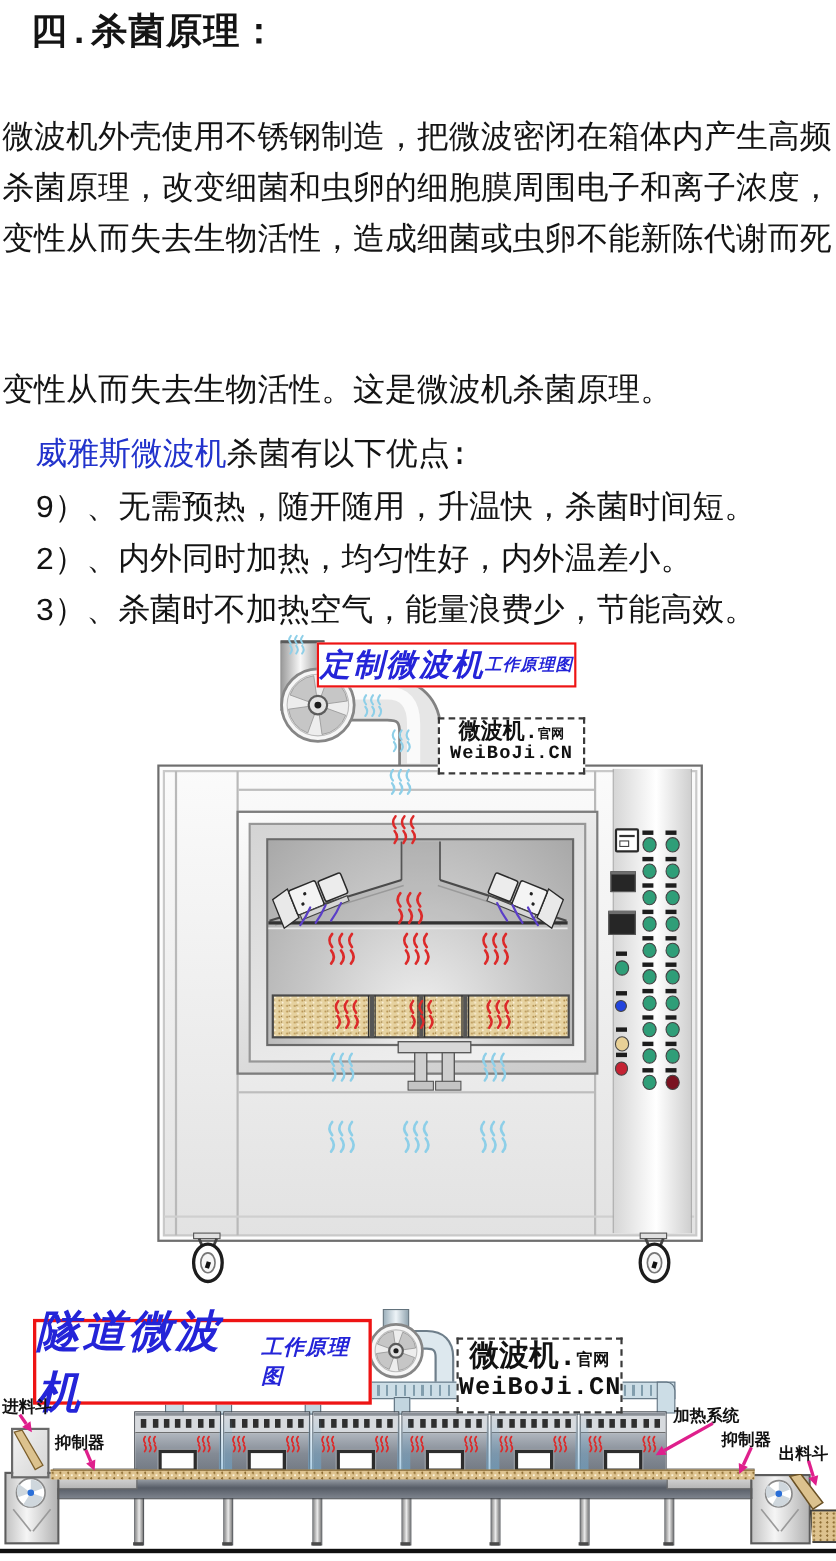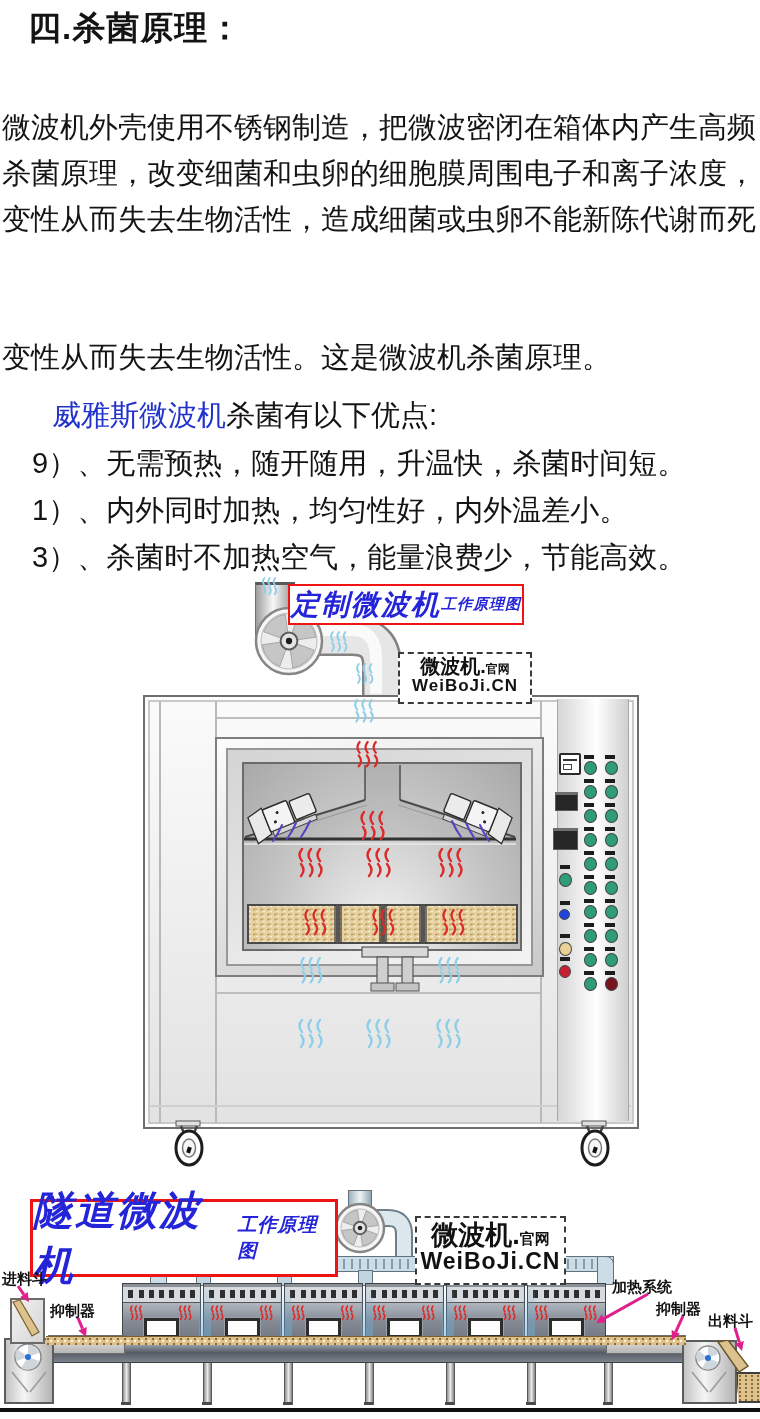"四.杀菌原理：" .page { font-family: Liberation Sans, sans-serif -> Liberation Mono, monospace }
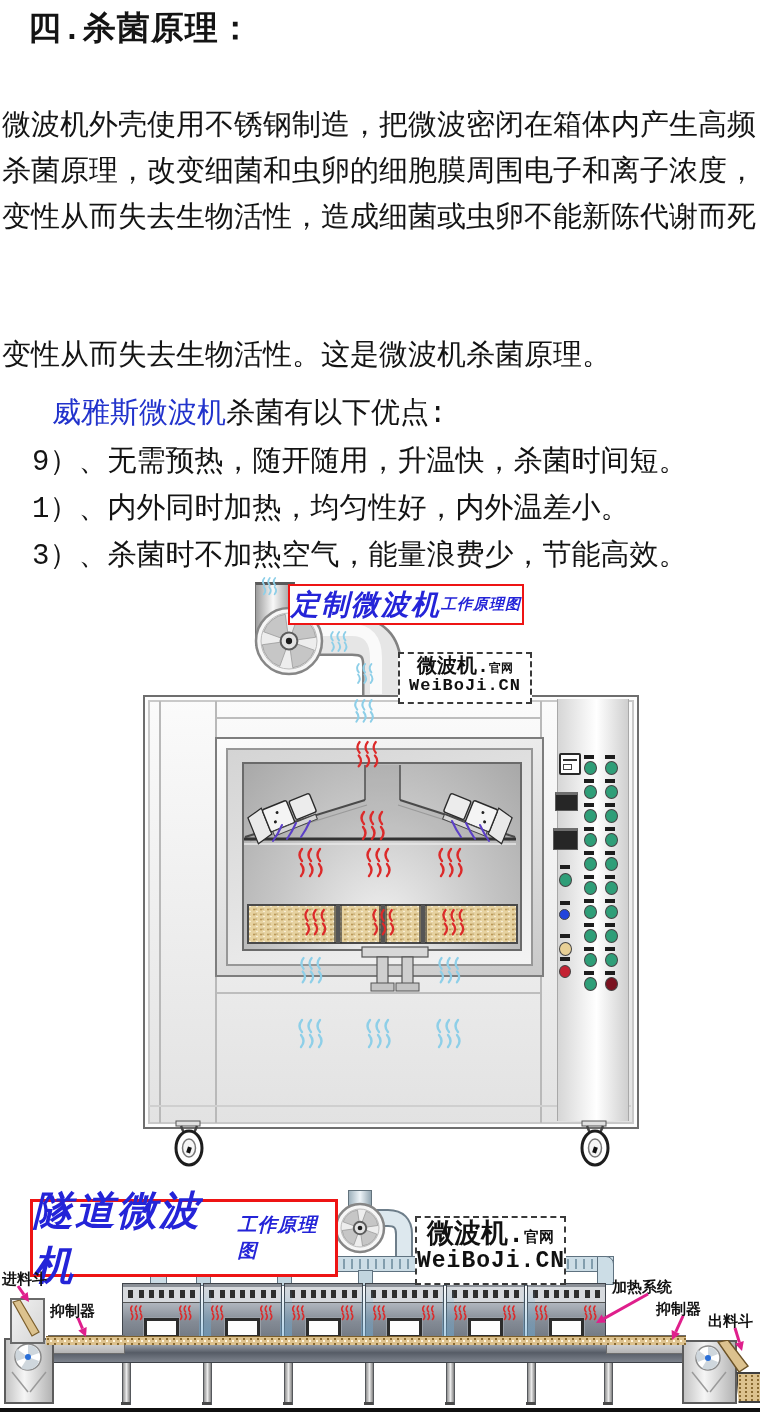"威雅斯微波机" .brand { margin-left: 20px -> none }
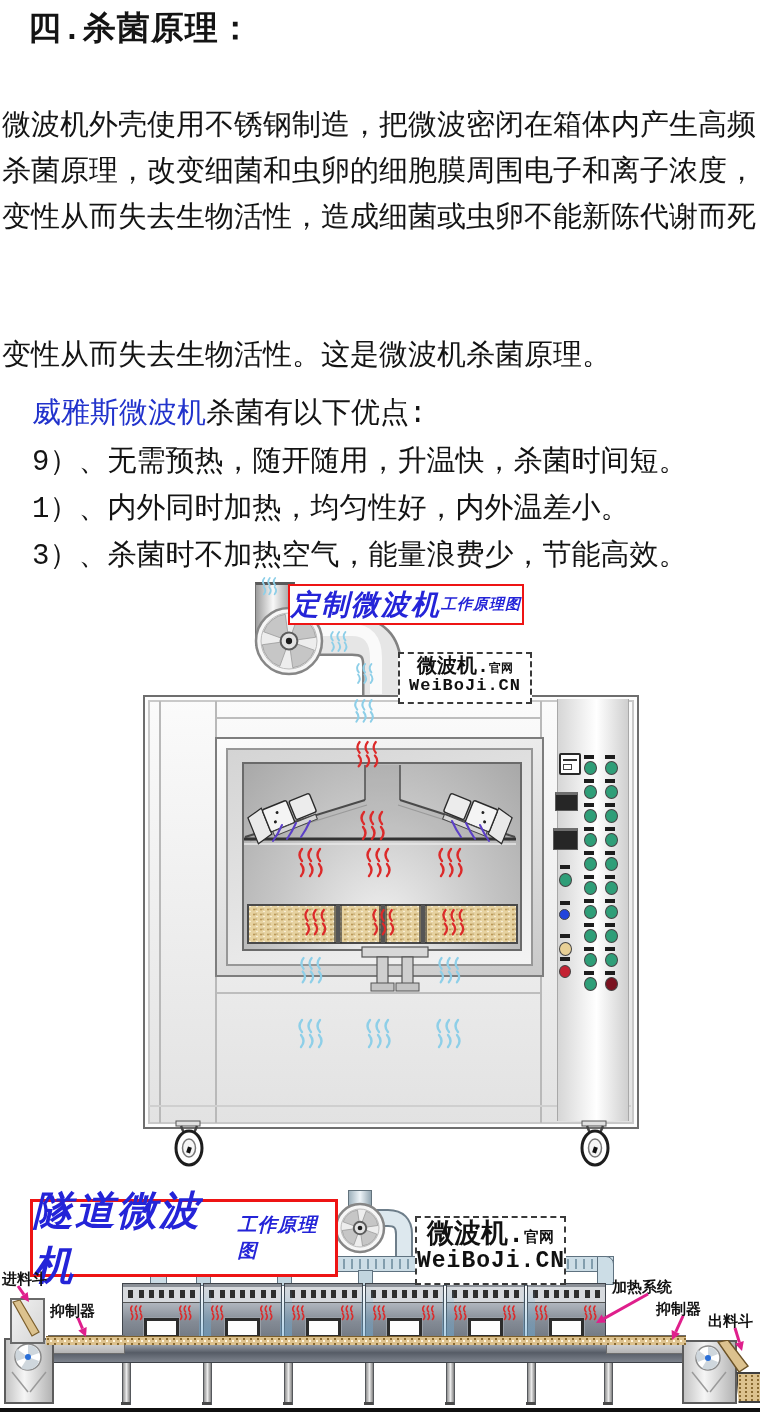"1）、内外同时加热，均匀性好，内外温差小。" div.abs { text: 1 -> 2 }
